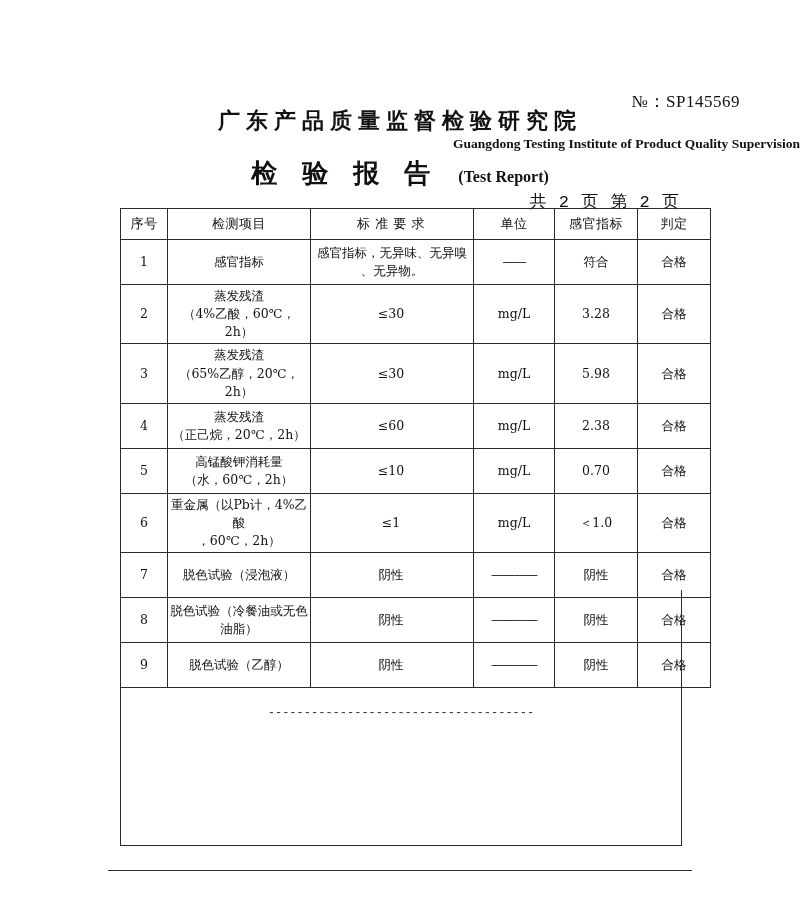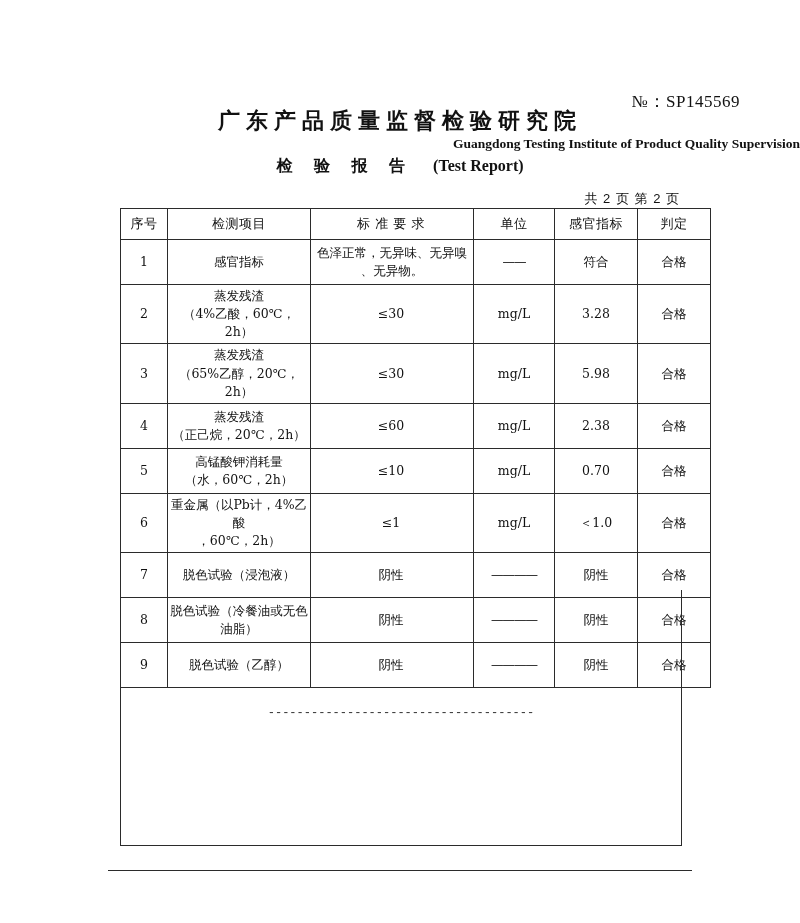"检 验 报 告" .doc-title-cn { font-size: 16px -> 26px }
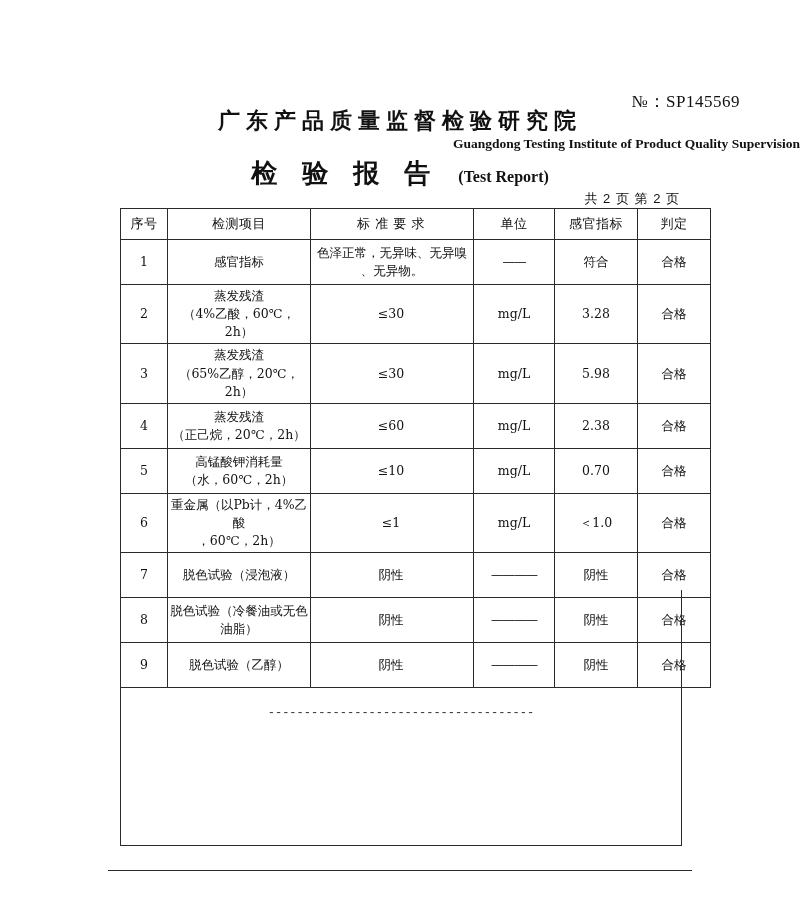"共 2 页 第 2" .page-count { font-family: Liberation Sans, sans-serif -> Liberation Mono, monospace; font-size: 13px -> 17px }
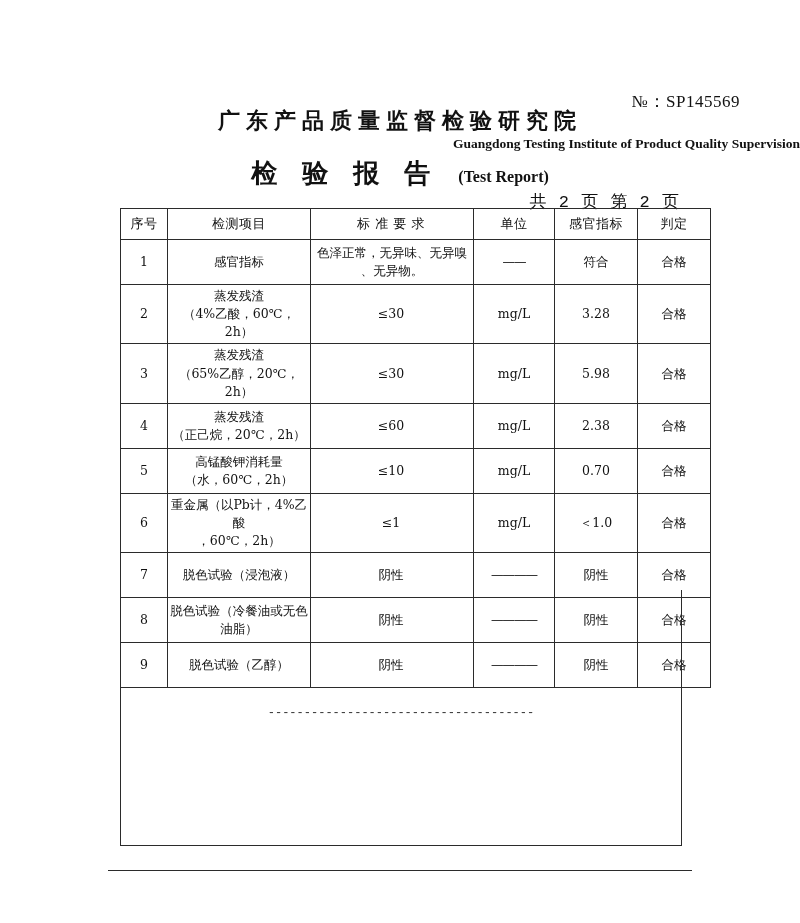"色泽正常，无异味、无异嗅" div { text: 色泽正常 -> 感官指标 }
